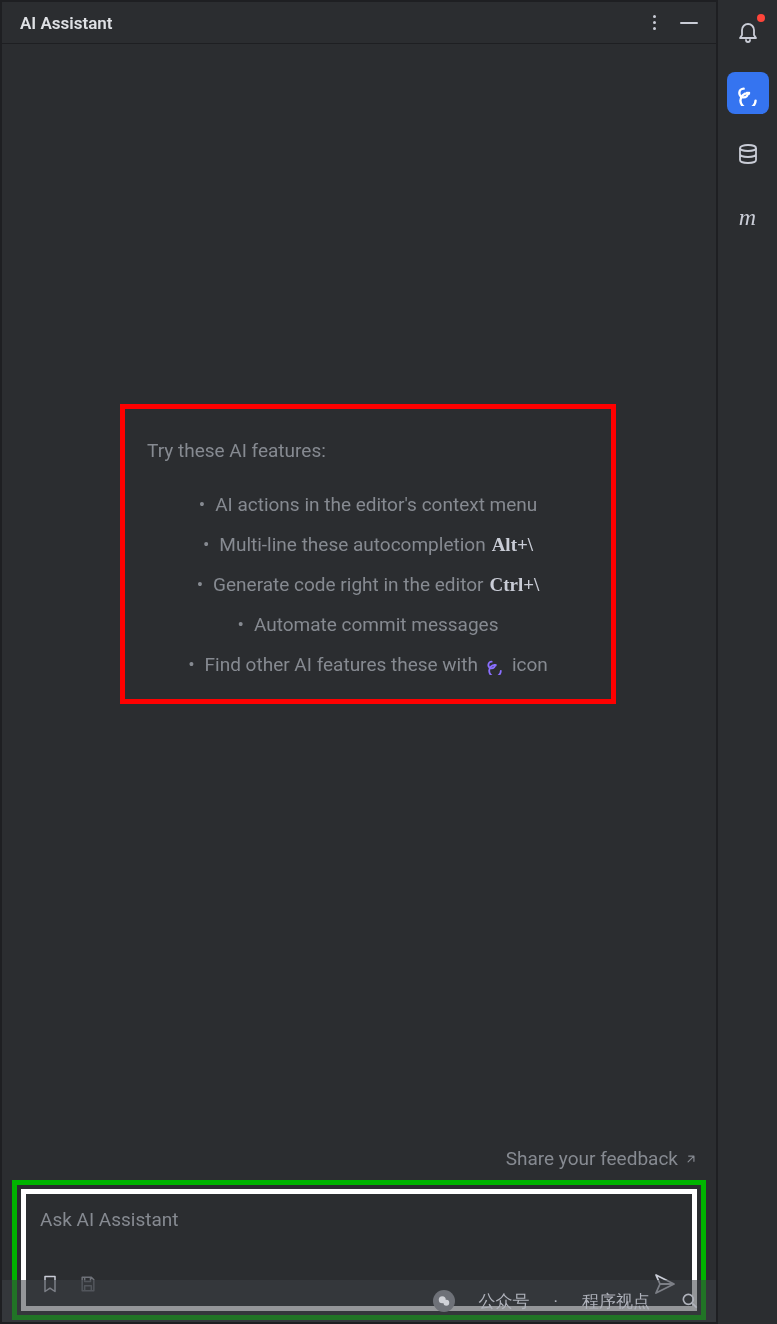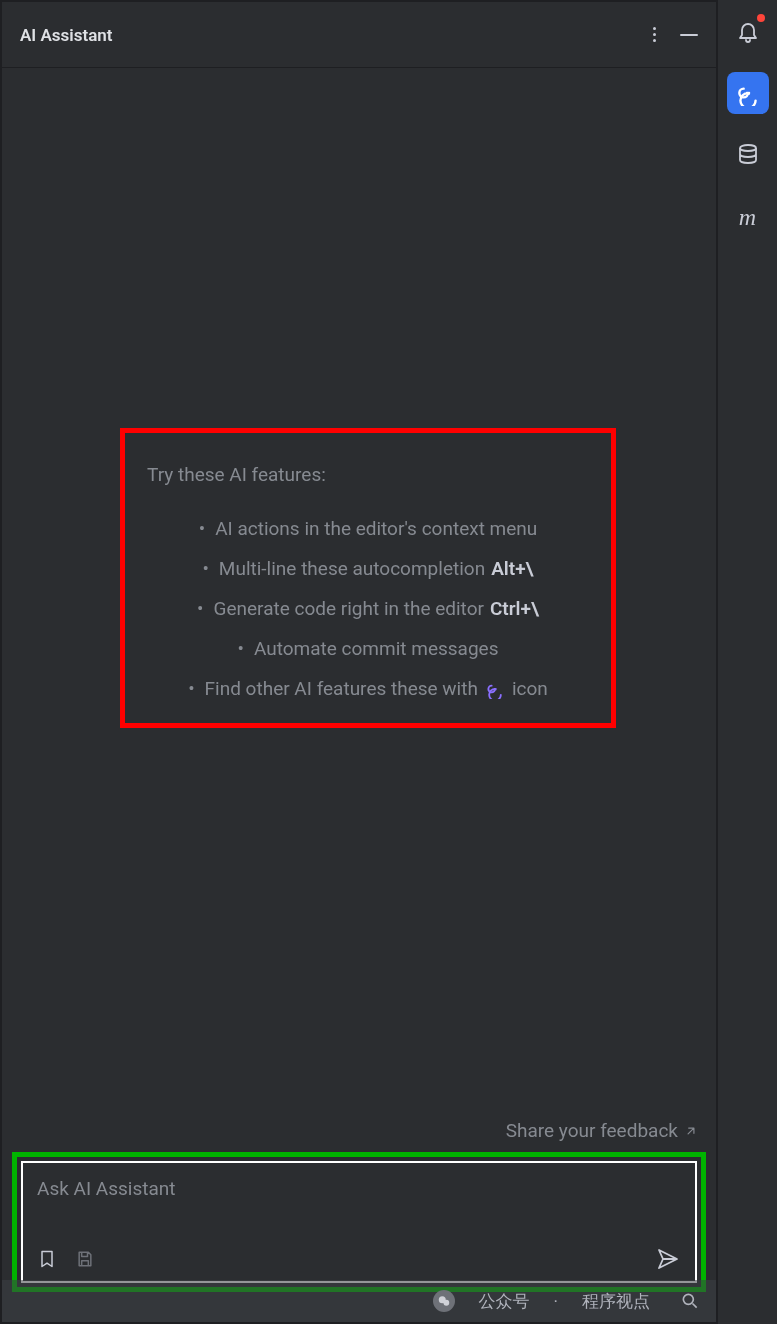"AI Assistant" .header { height: 66px -> 42px }
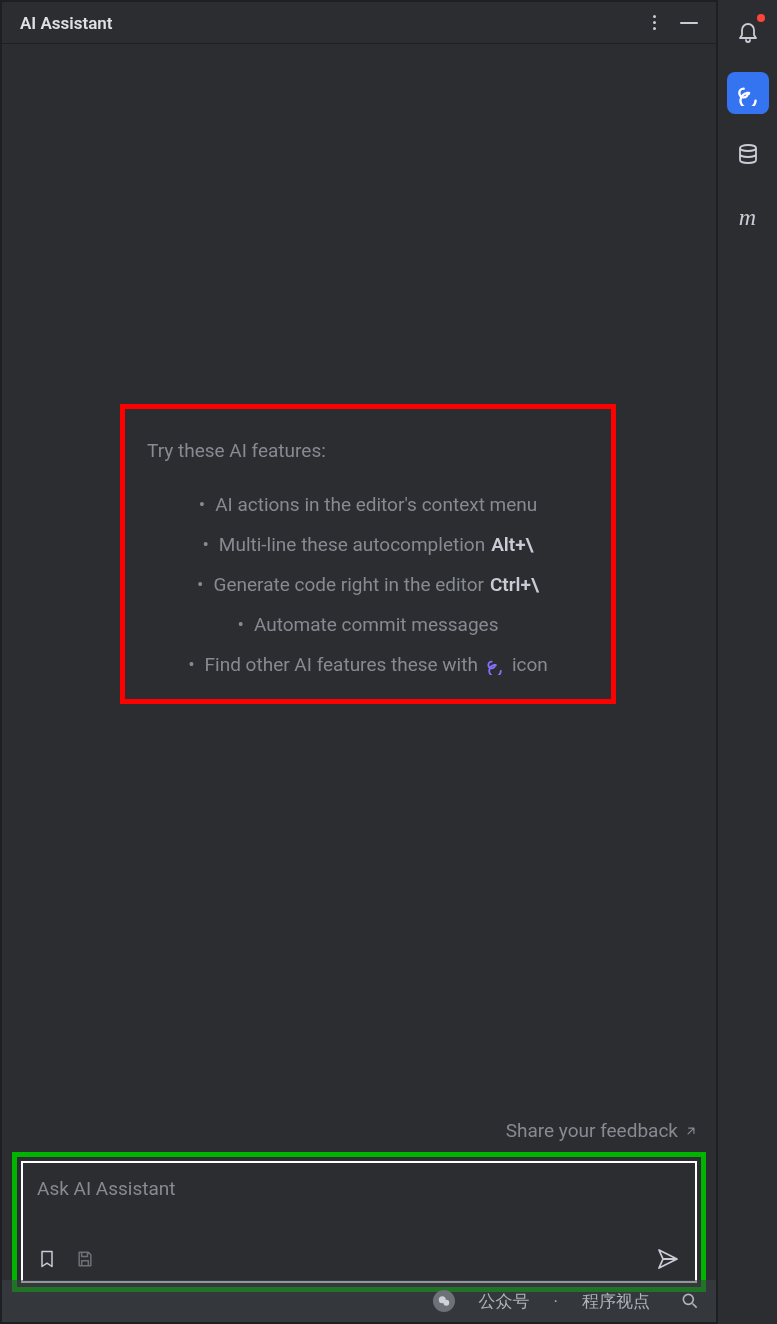"Alt+\" .shortcut { font-family: none -> Liberation Serif, serif }
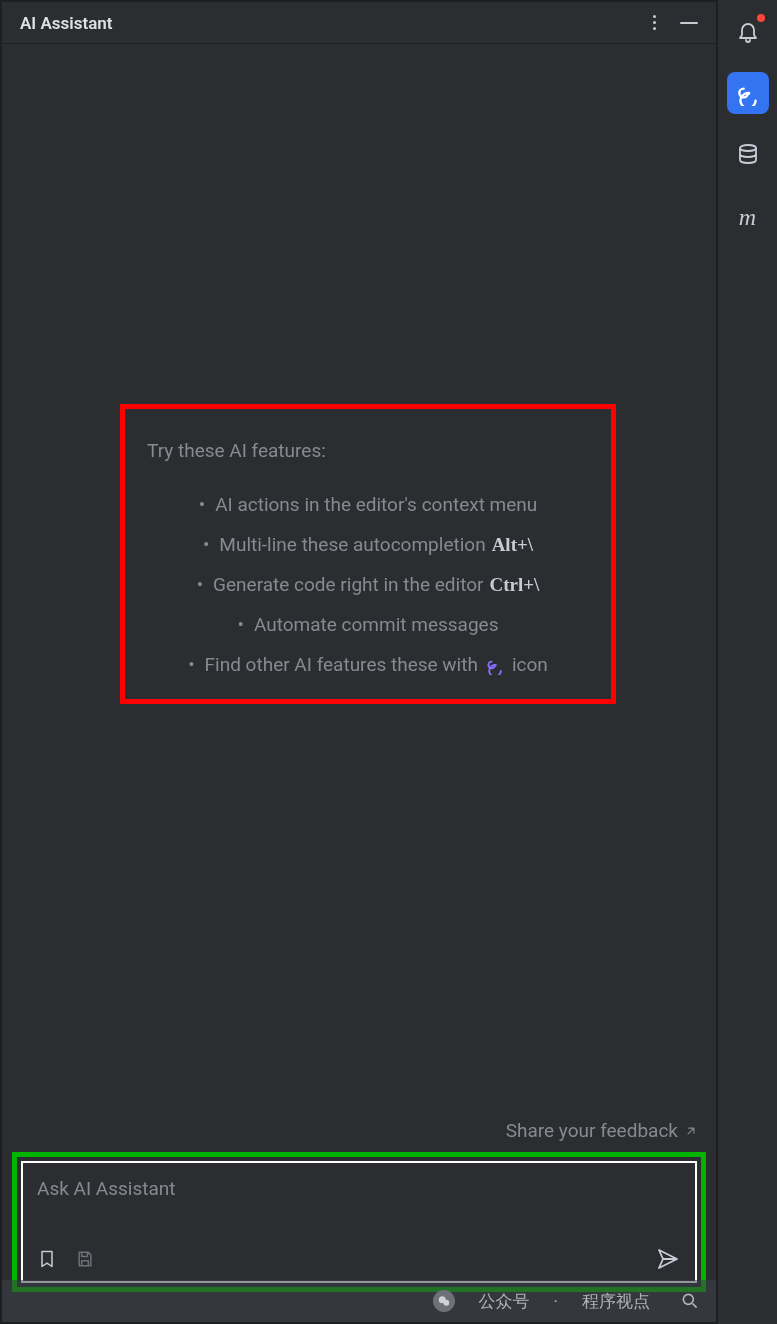"Share your feedback" .footer-area { padding: 0 10px 30px 10px -> 0 10px 2px 10px }
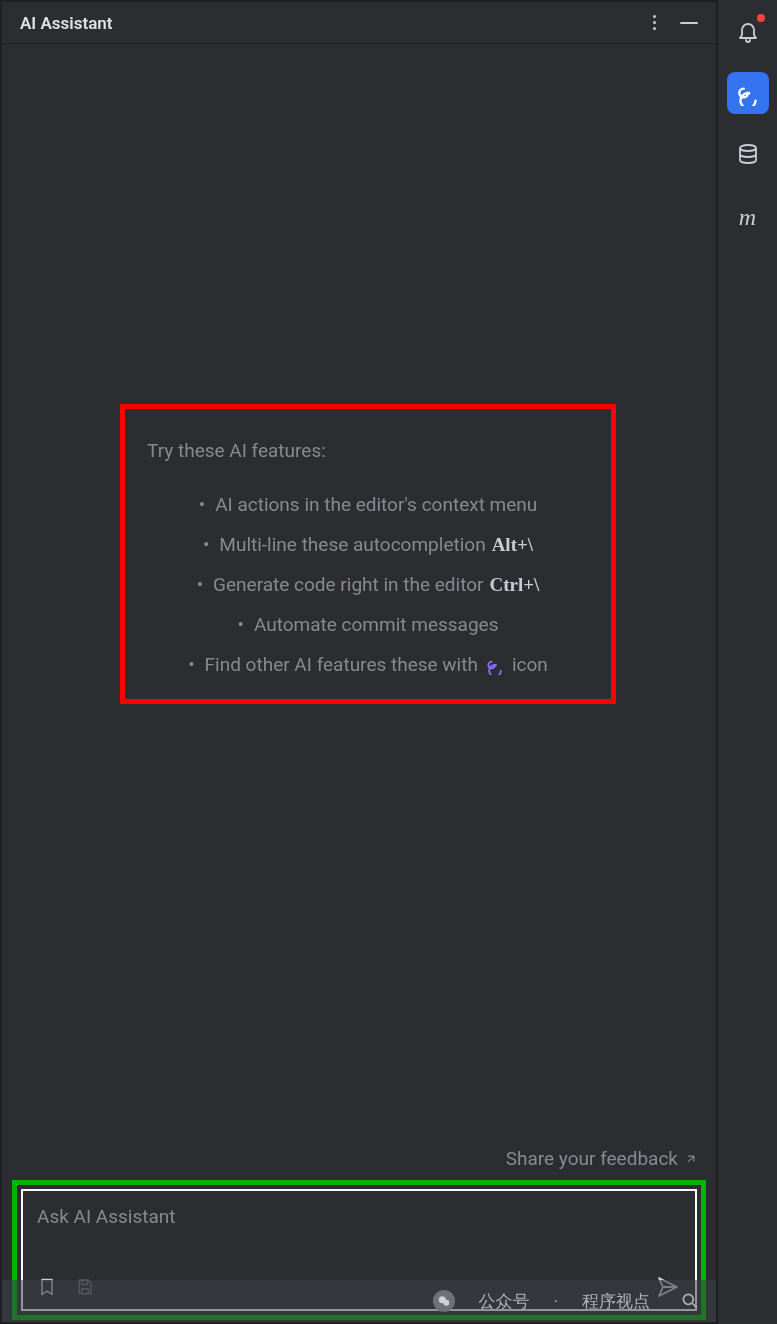"Ask AI Assistant" .input-inner { border: 2px solid #ffffff -> 5px solid #ffffff }
